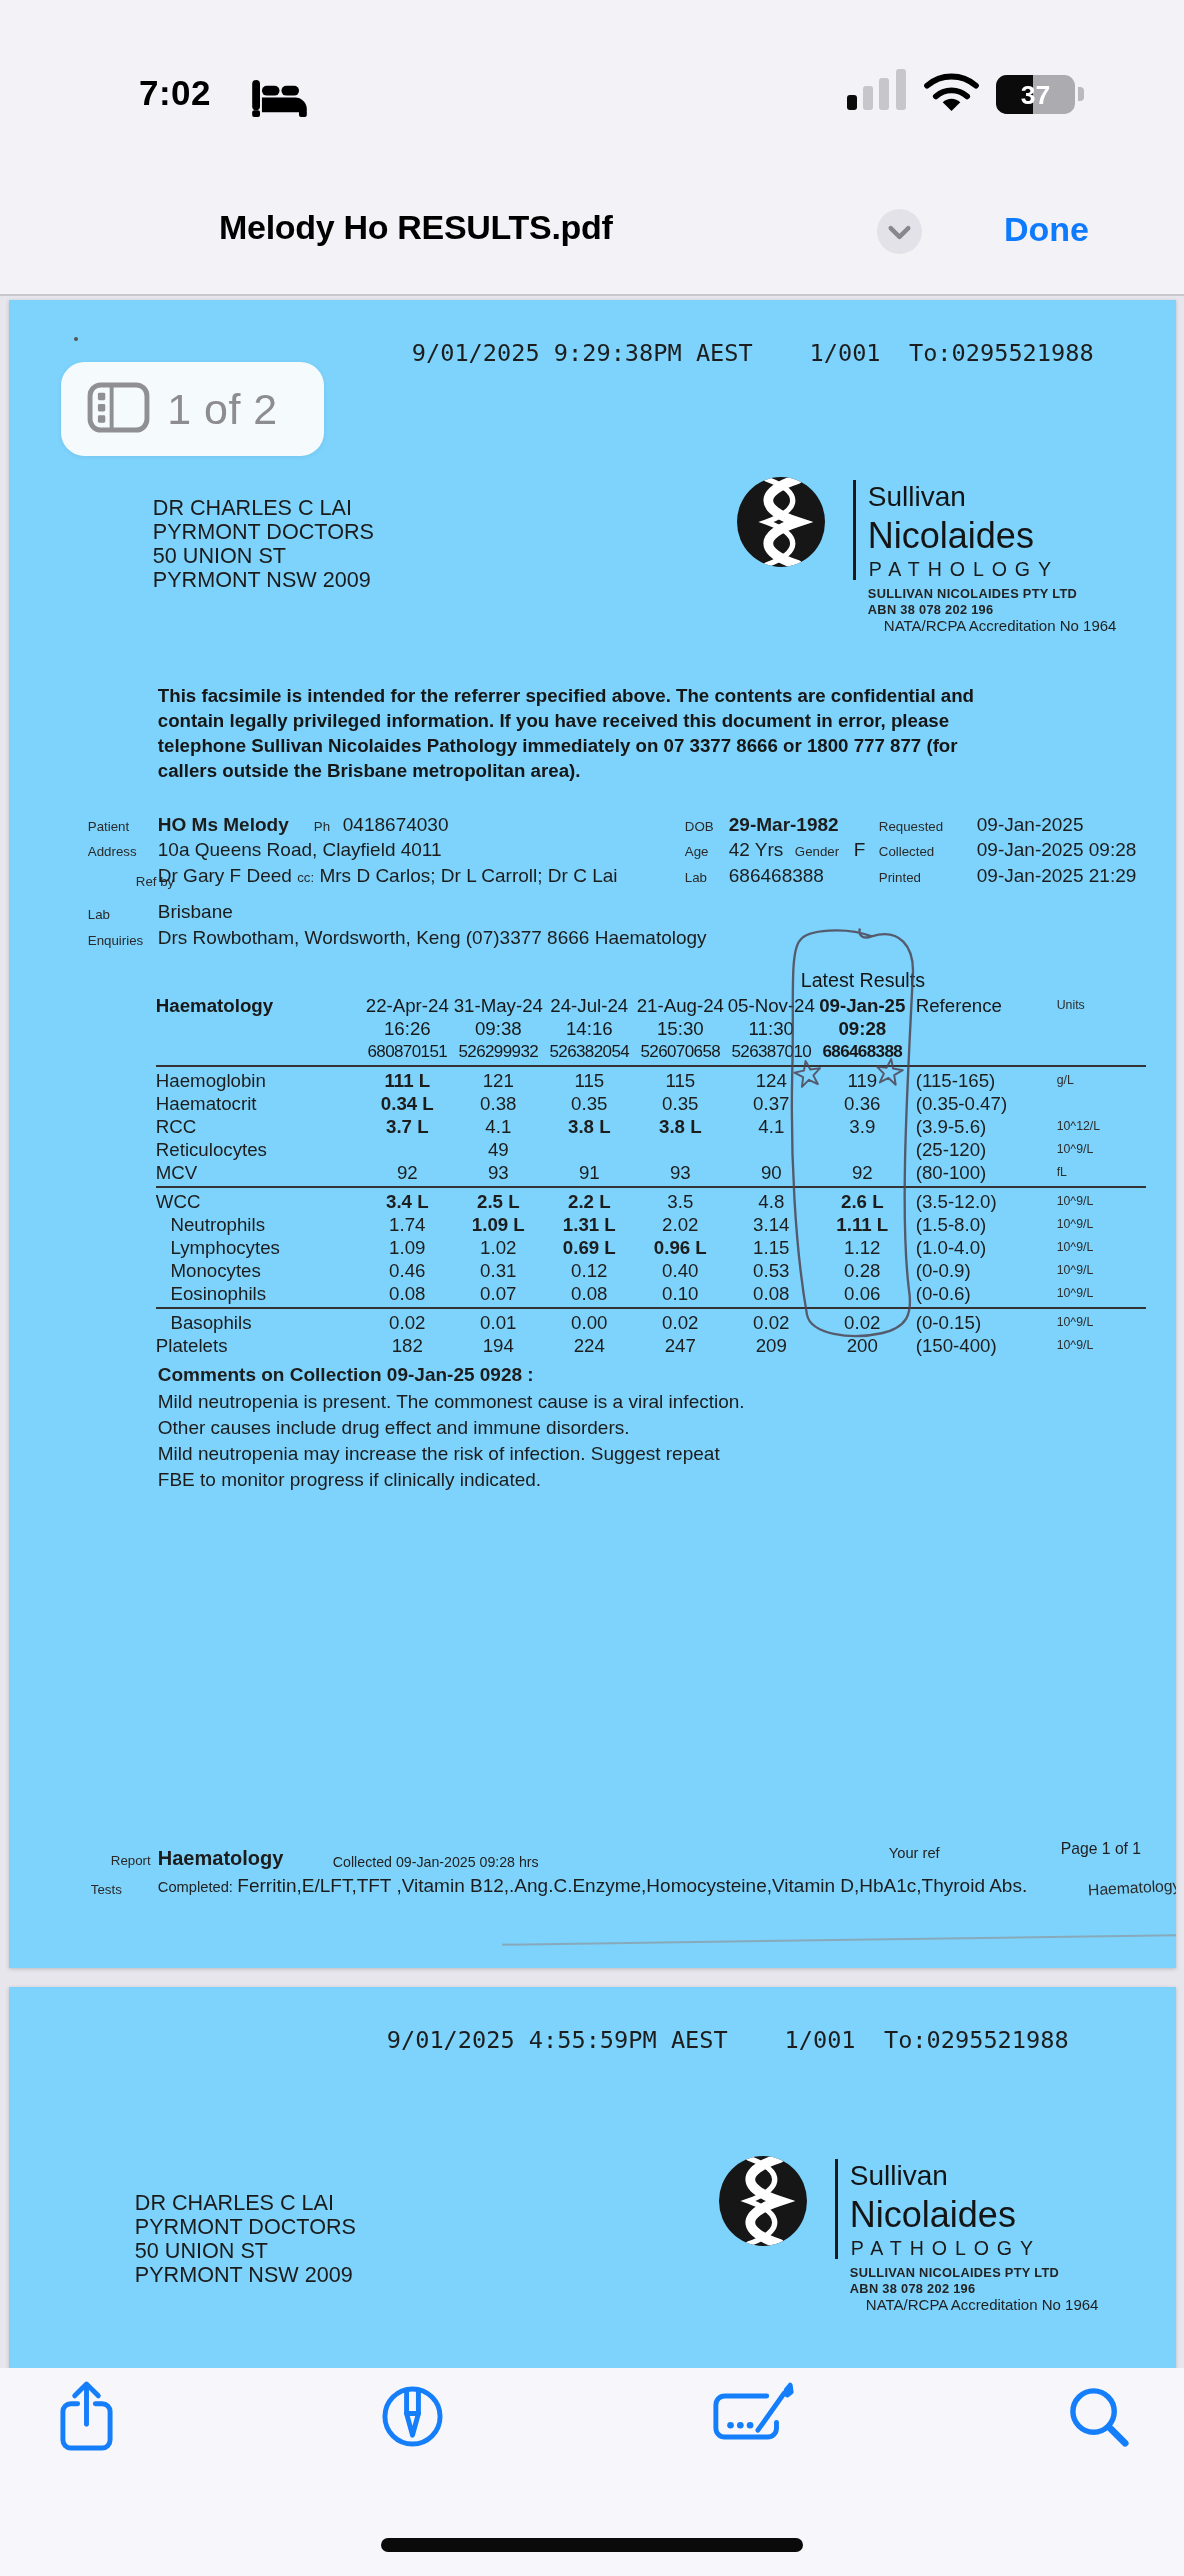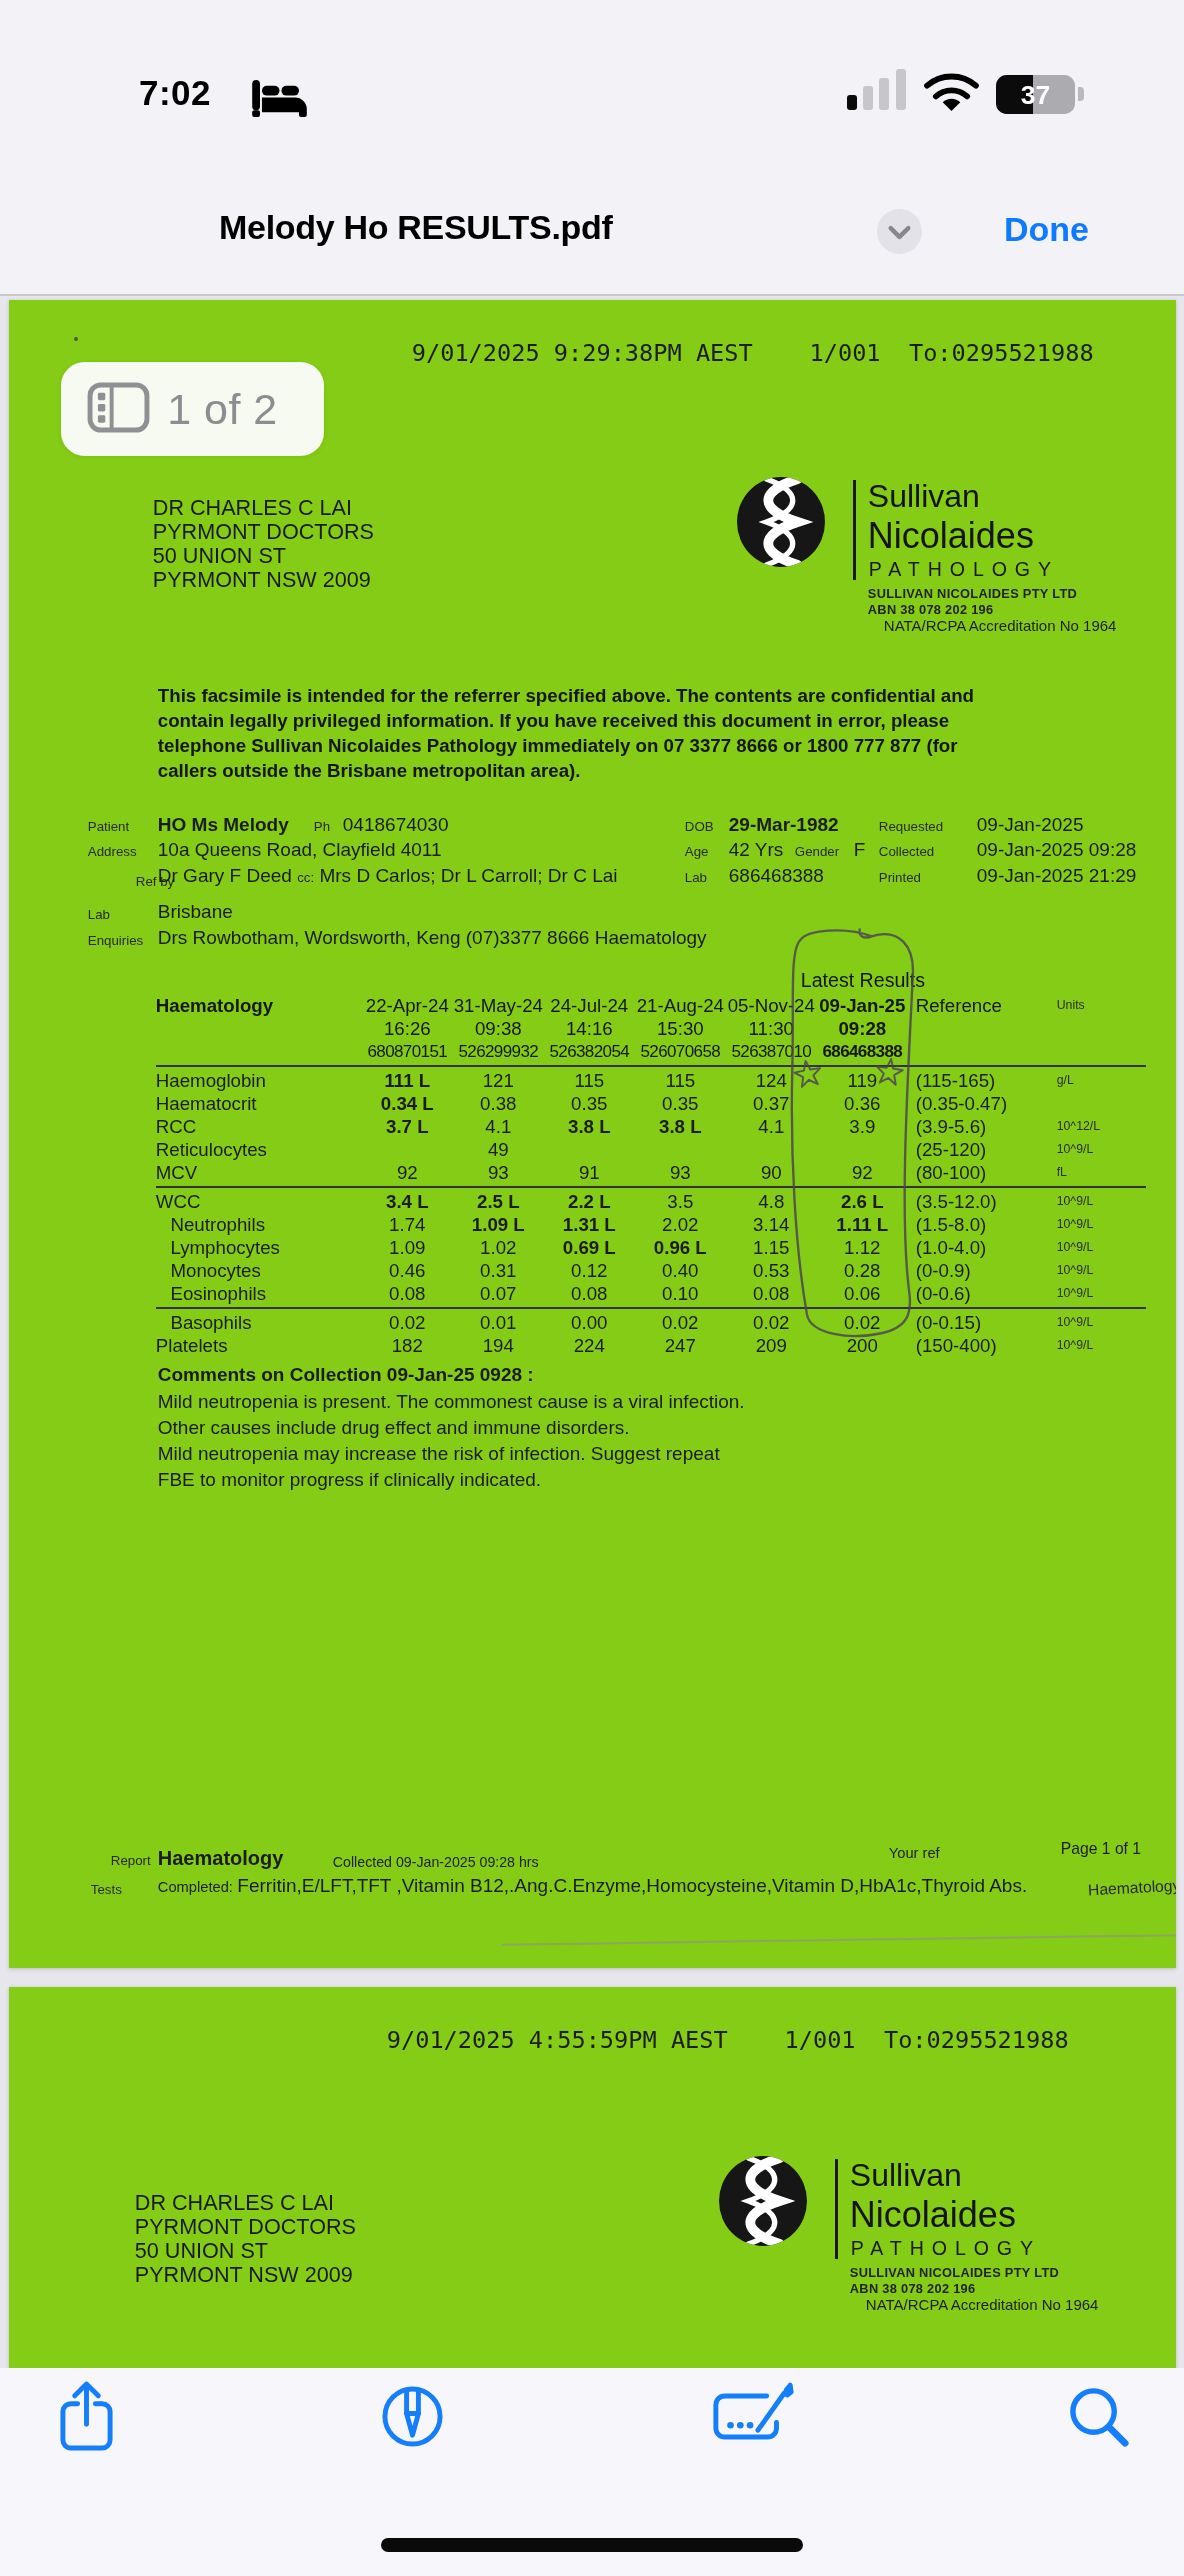"9/01/2025 9:29:38PM AEST 1/001" .page { background: #84cc16 -> #7dd3fc }
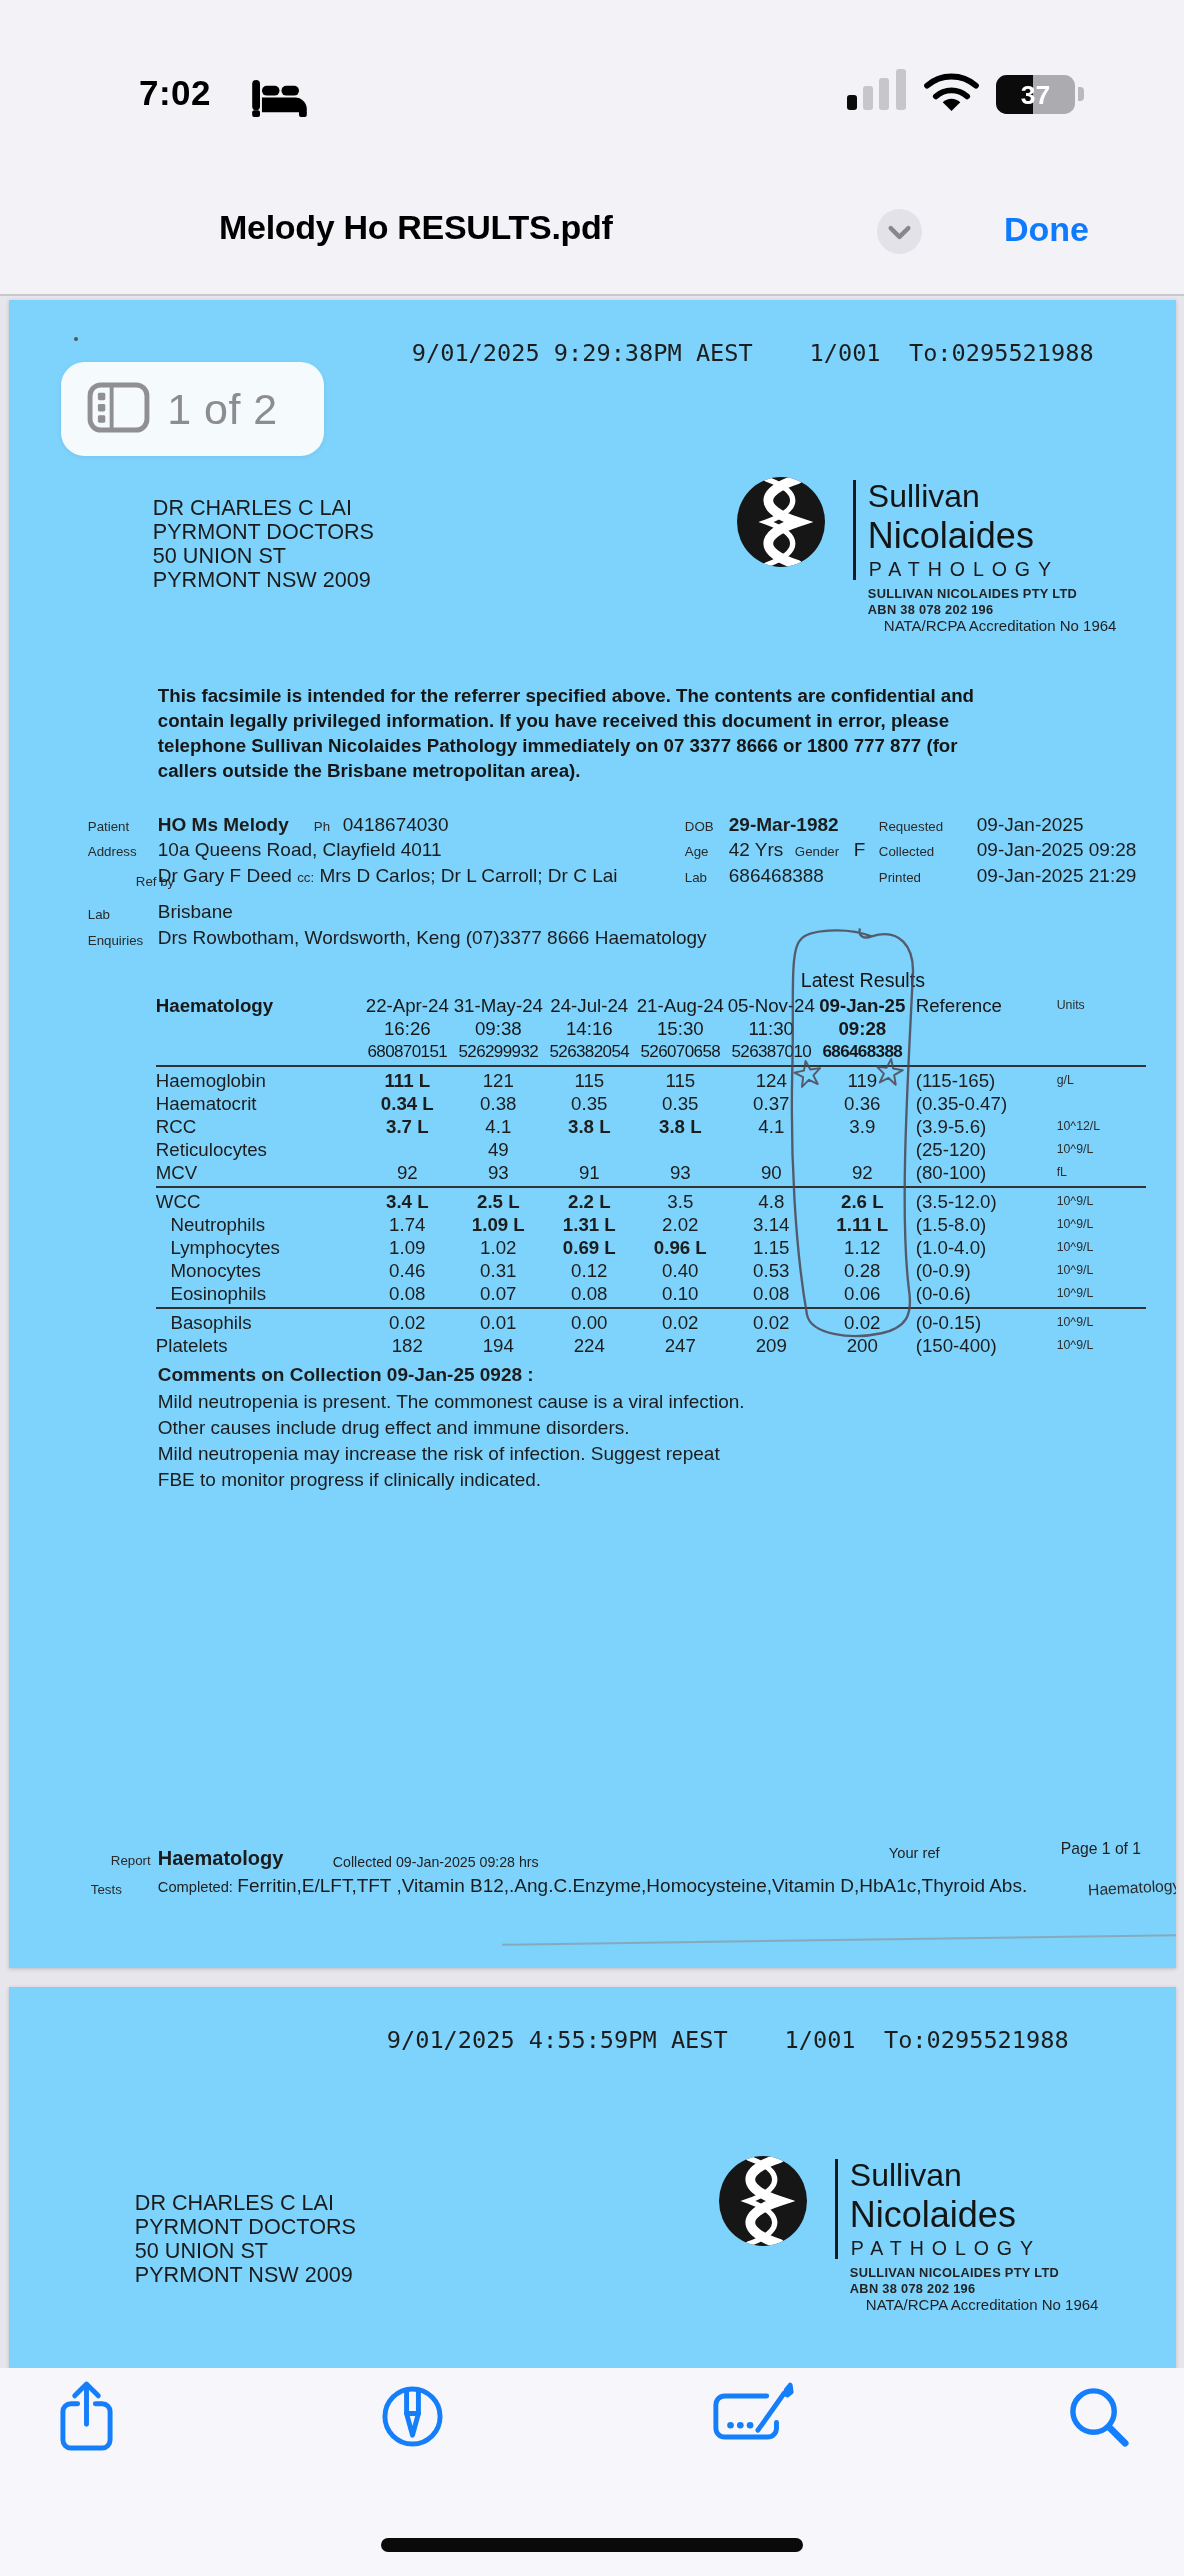"Sullivan" .sn-n1 { font-size: 32px -> 28px }
